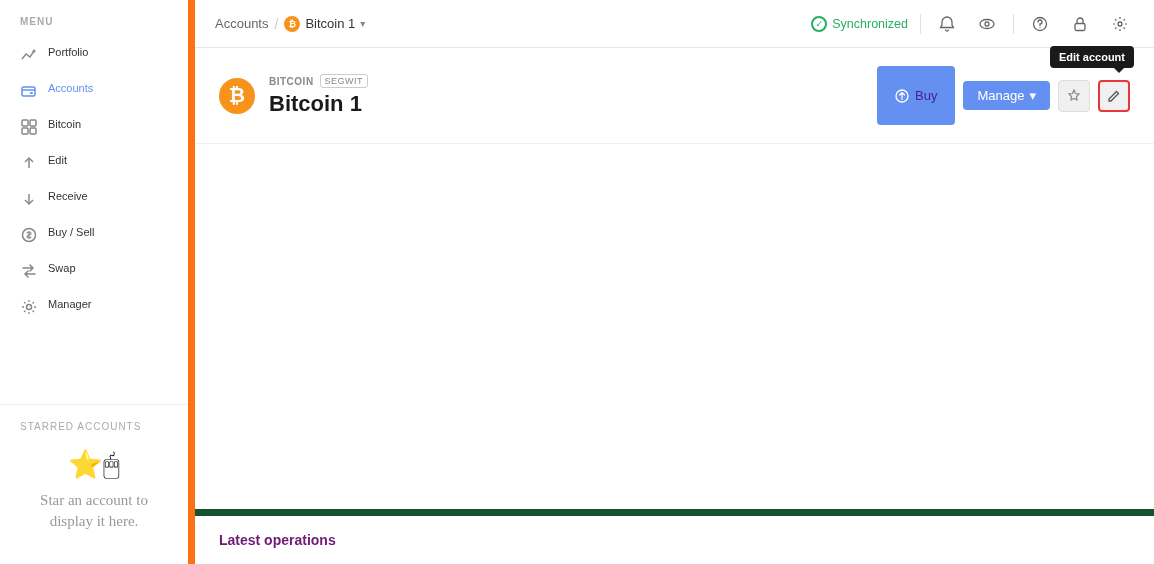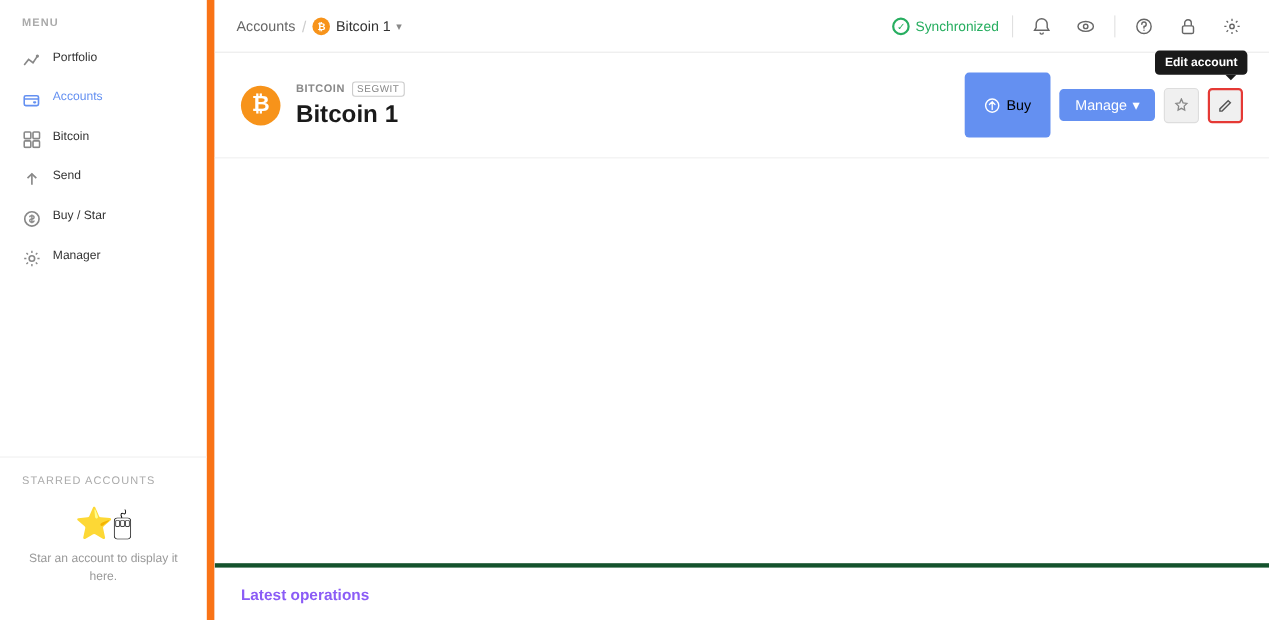"Buy" .btn-buy { color: #000000 -> #4c1d95 }
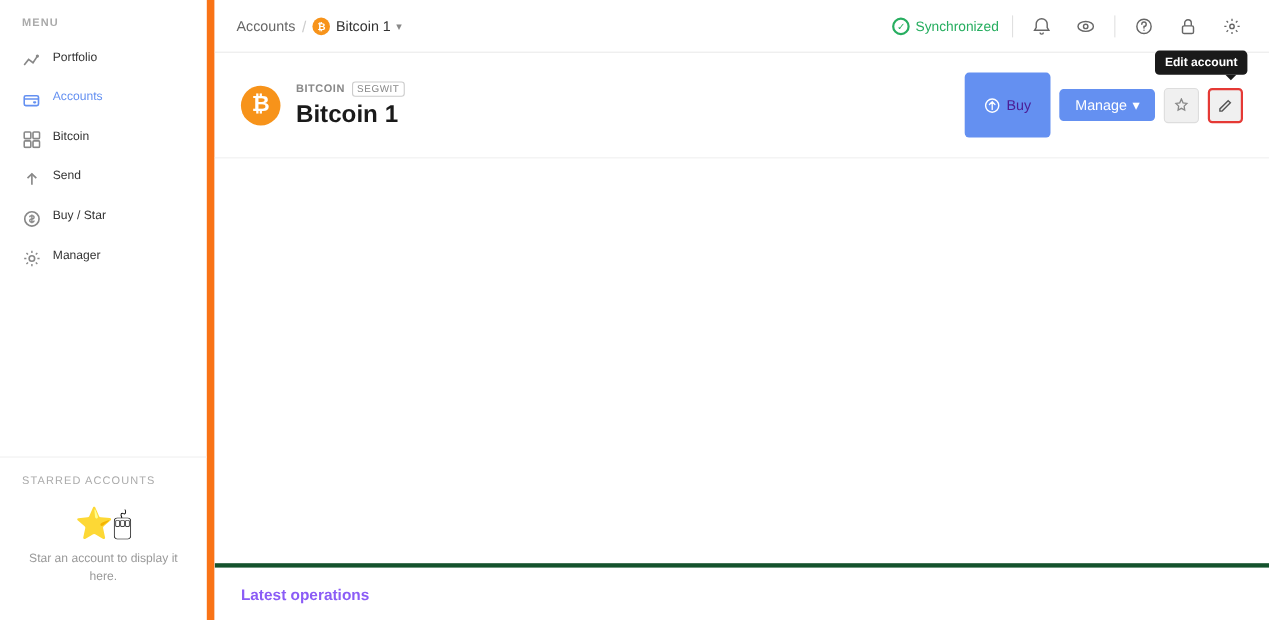"Send" span { text: Send -> Edit }
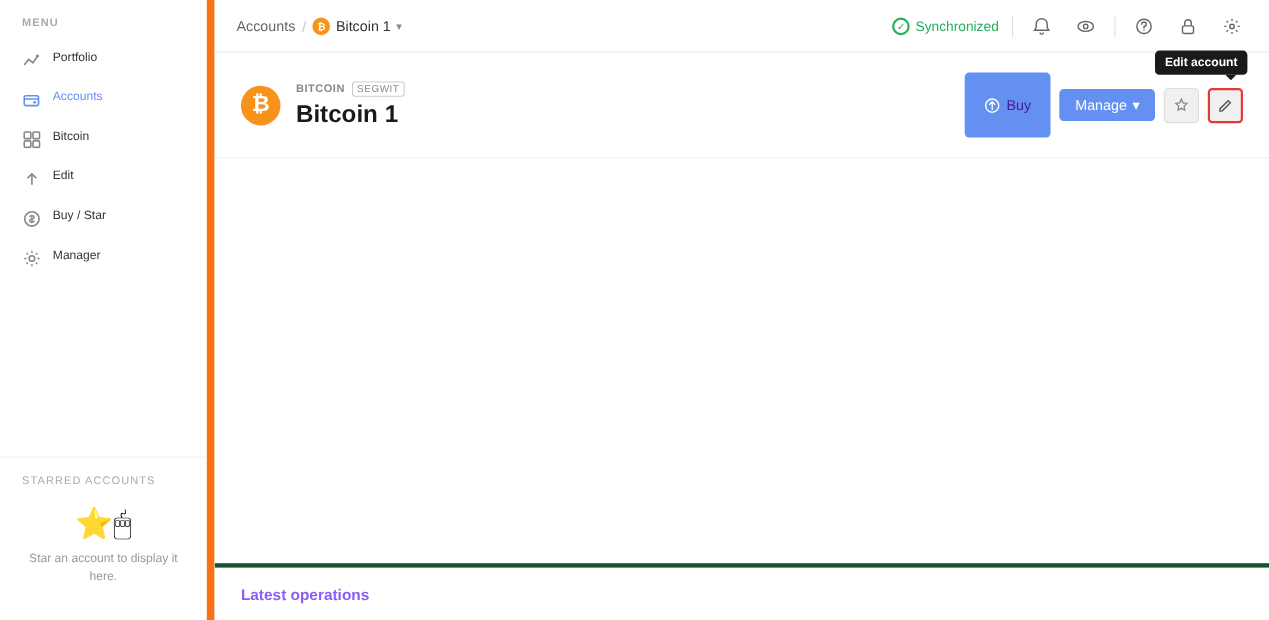"Receive" div.sidebar-item { html: none -> <div> <span> <svg> <line></line> <polyline></polyline> </svg> </span> <span>Receive</span> </div> }
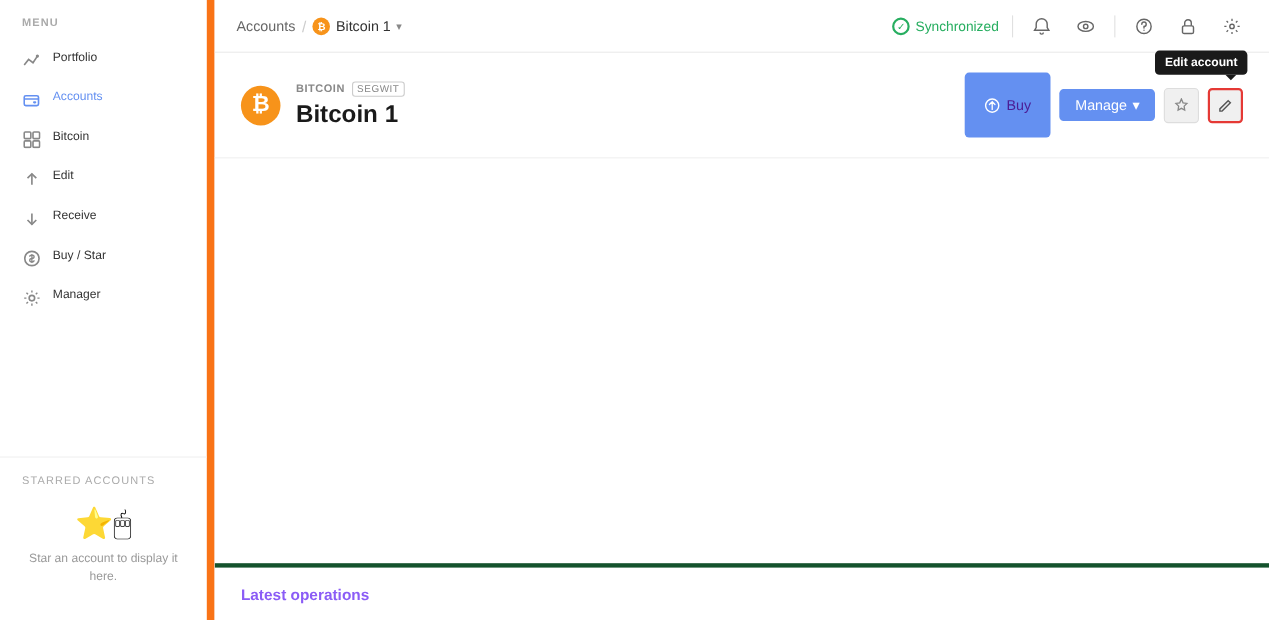"Buy / Star" span { text: Star -> Sell }
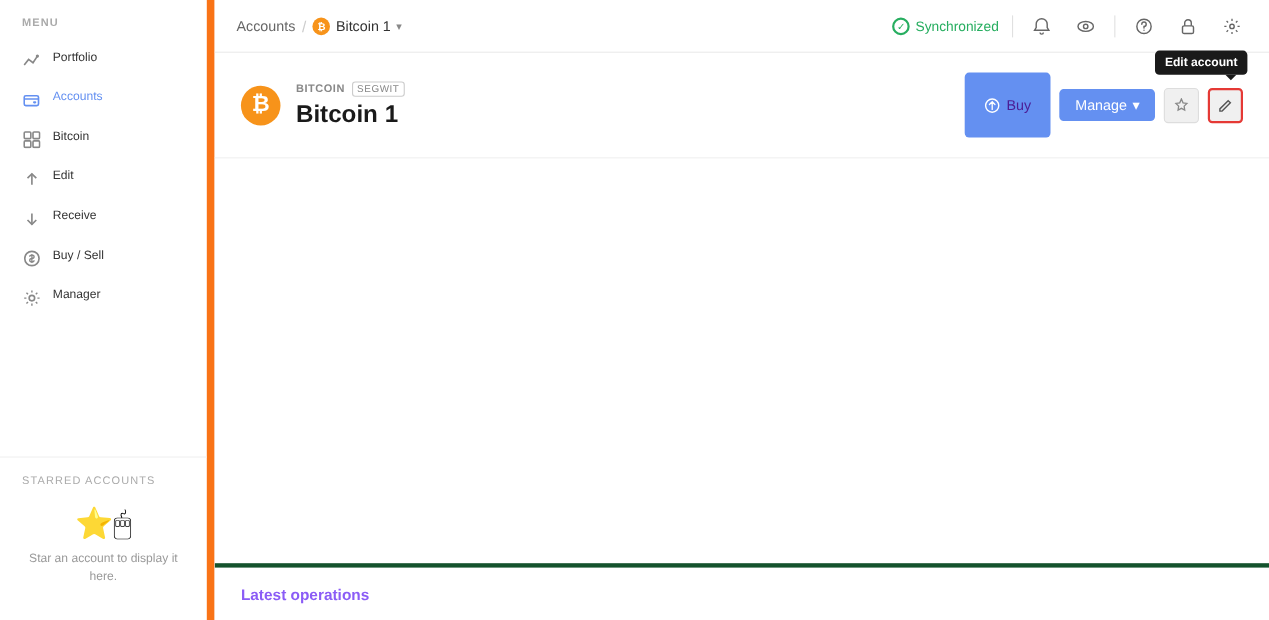"Swap" div.sidebar-item { html: none -> <div> <span> <svg> <path></path> <path></path> </svg> </span> <span>Swap</span> </div> }
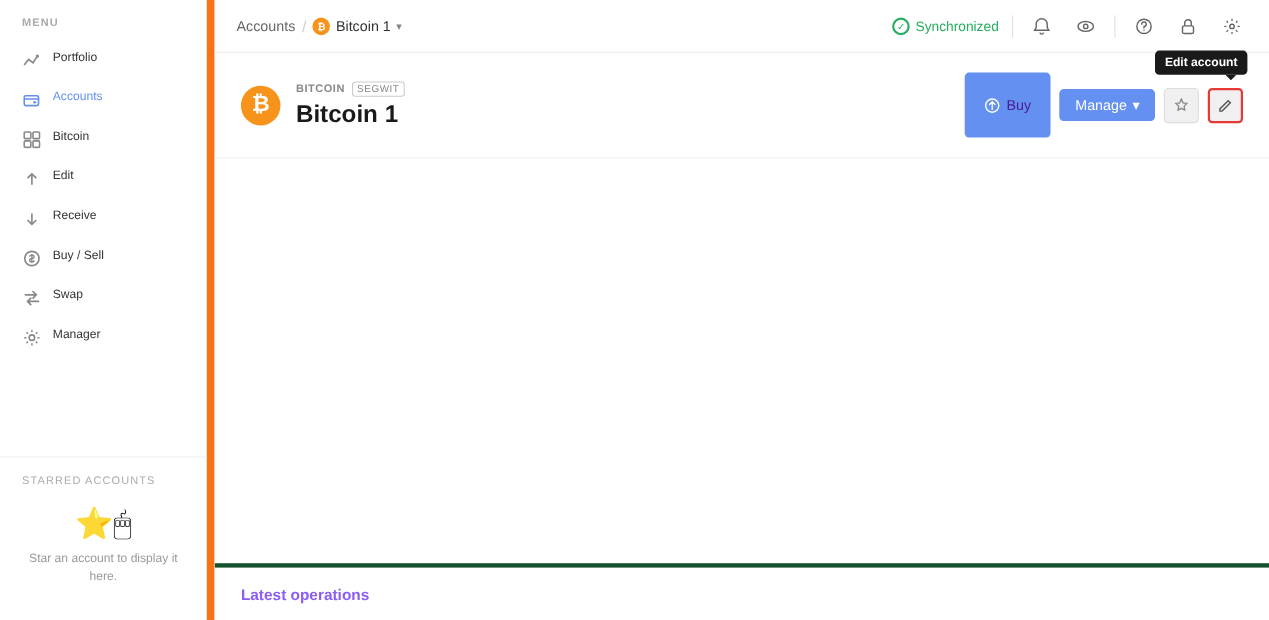"Star an account to display" .starred-empty-text { font-family: none -> Liberation Serif, serif; font-size: 11px -> 15px }
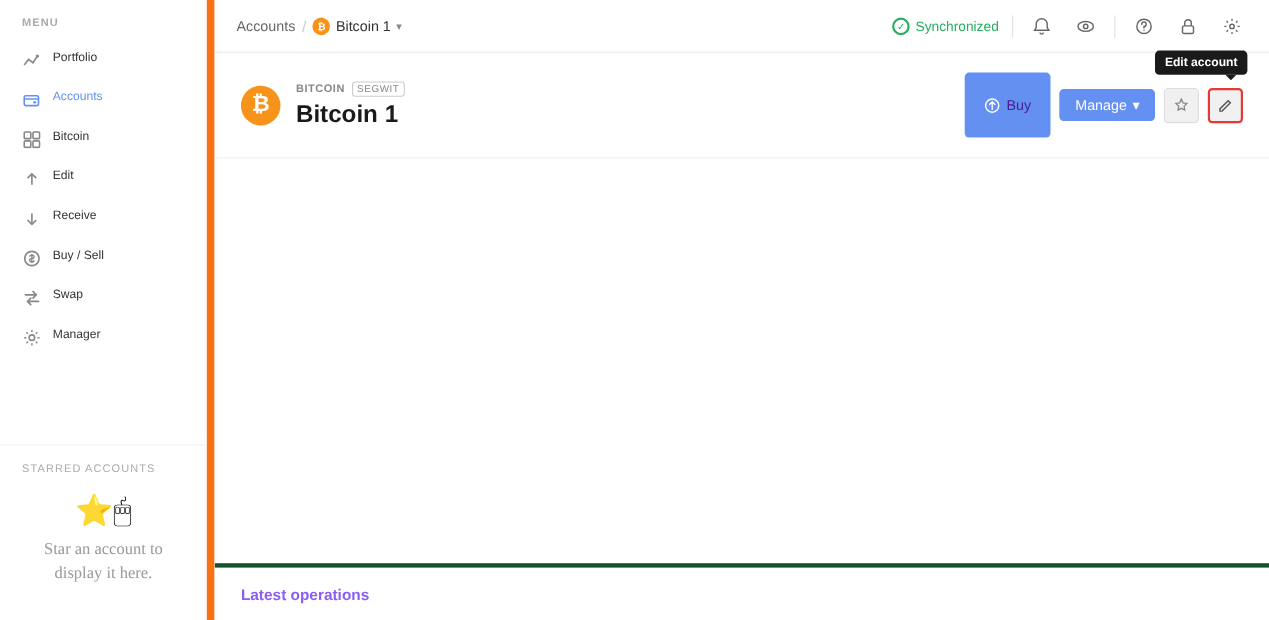"Latest operations" .latest-operations { border-top: 4px solid #14532d -> 7px solid #14532d; color: #8b5cf6 -> #701a75 }
